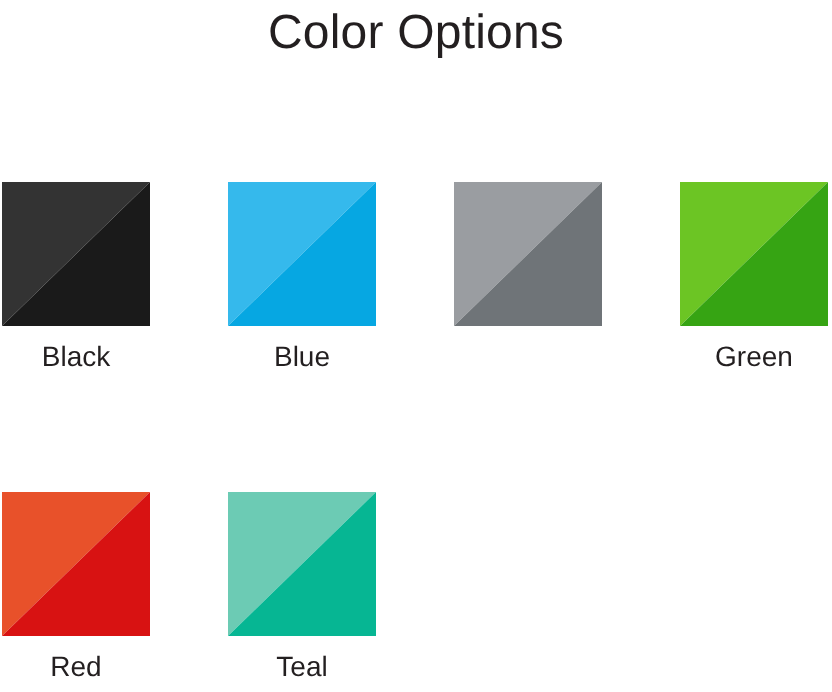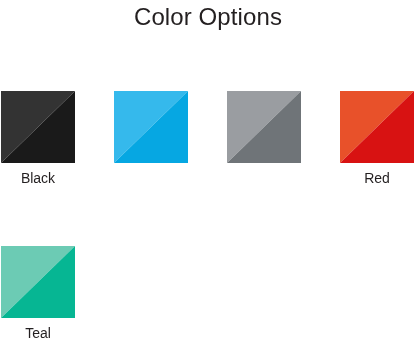"Blue" div.swatch-label { html: none -> <div>Blue</div> }
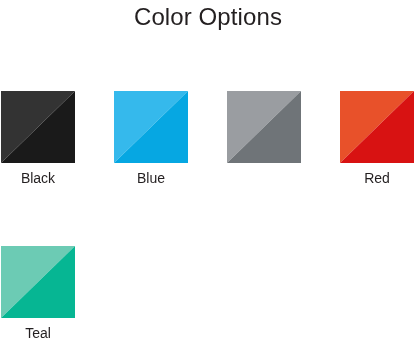"Green" div.swatch-cell { html: none -> <div> <div> <span></span> <span></span> </div> <div>Green</div> </div> }
